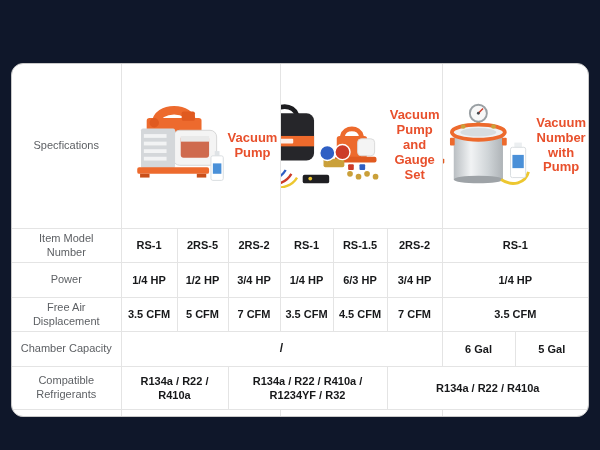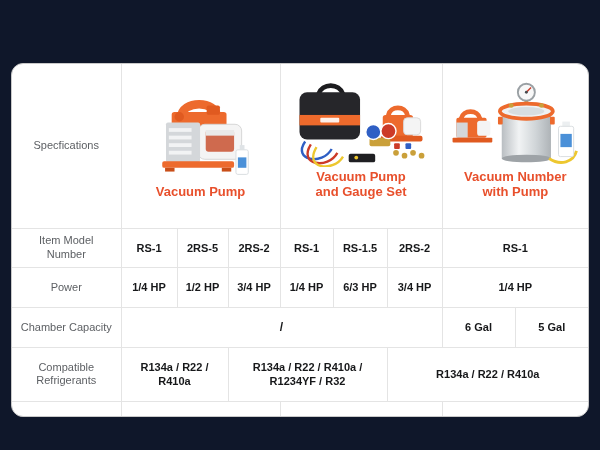"Vacuum Pump" .product-col { flex-direction: column -> row }
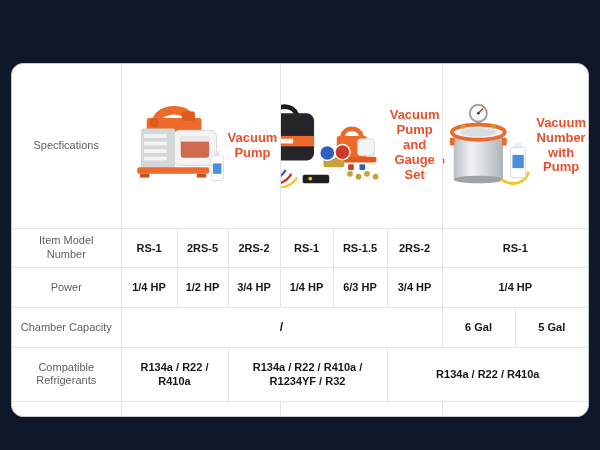"RS-1" td { padding: 12px 2px -> 0 2px }
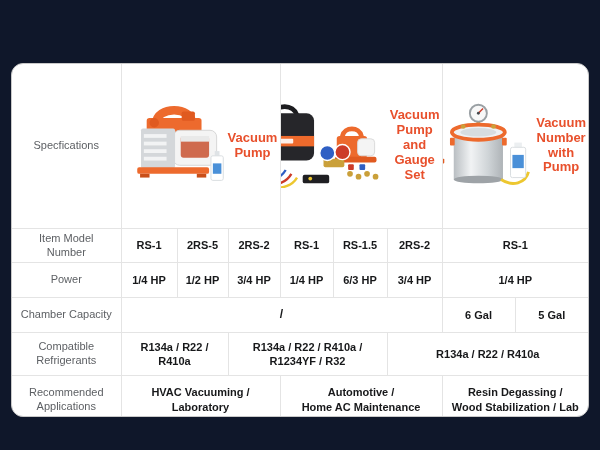"Free Air" tr { html: none -> <tr> <td>Free Air Displacement</td> <td>3.5 CFM</td> <td>5 CFM</td> <td>7 CFM</td> <td>3.5 CFM</td> <td>4.5 CFM</td> <td>7 CFM</td> <td>3.5 CFM</td> </tr> }
